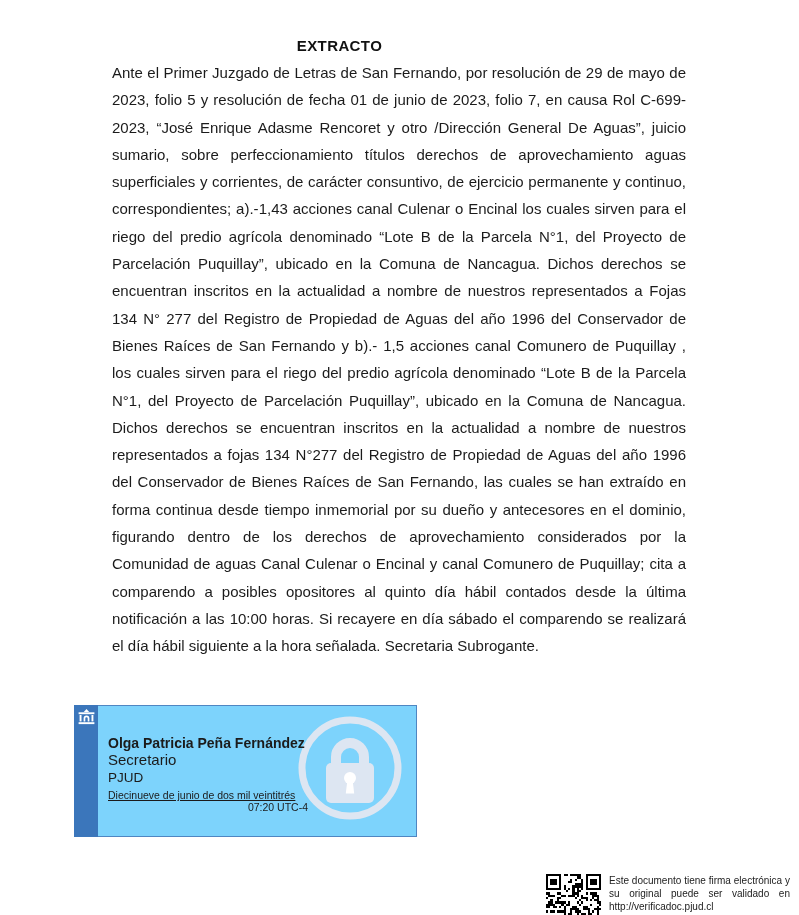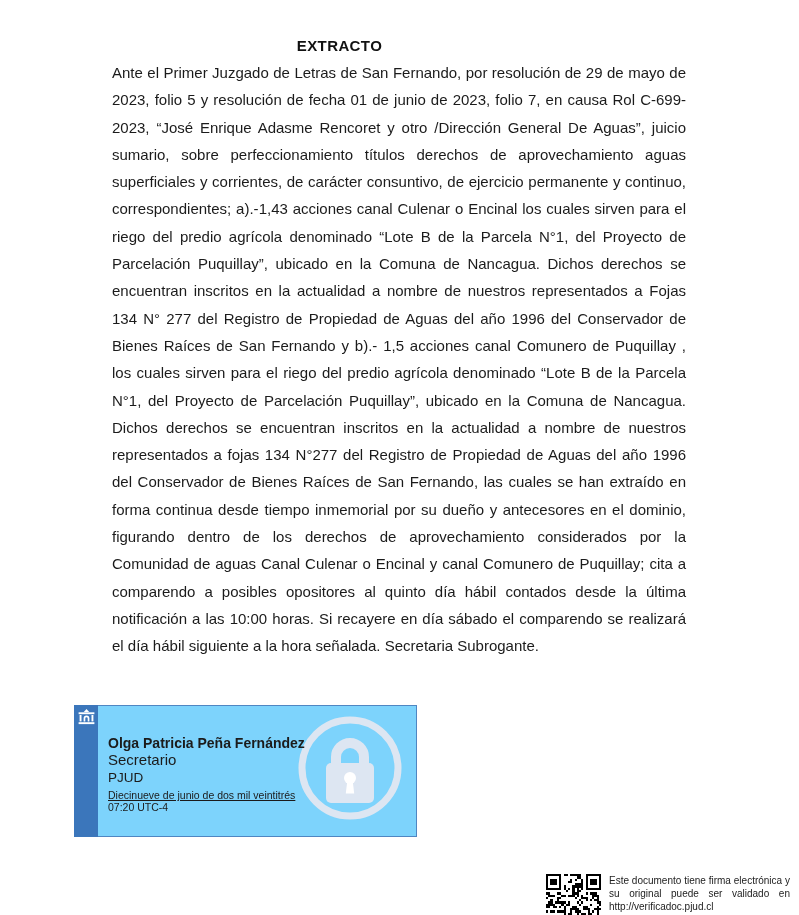"07:20 UTC-4" .sig-time { text-align: none -> right }
